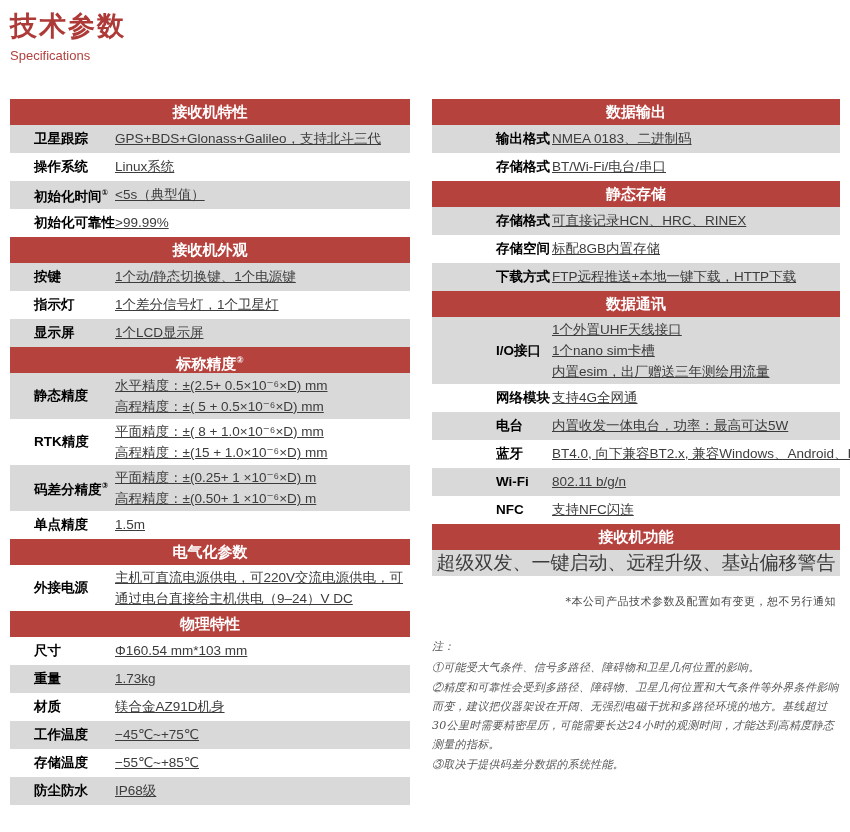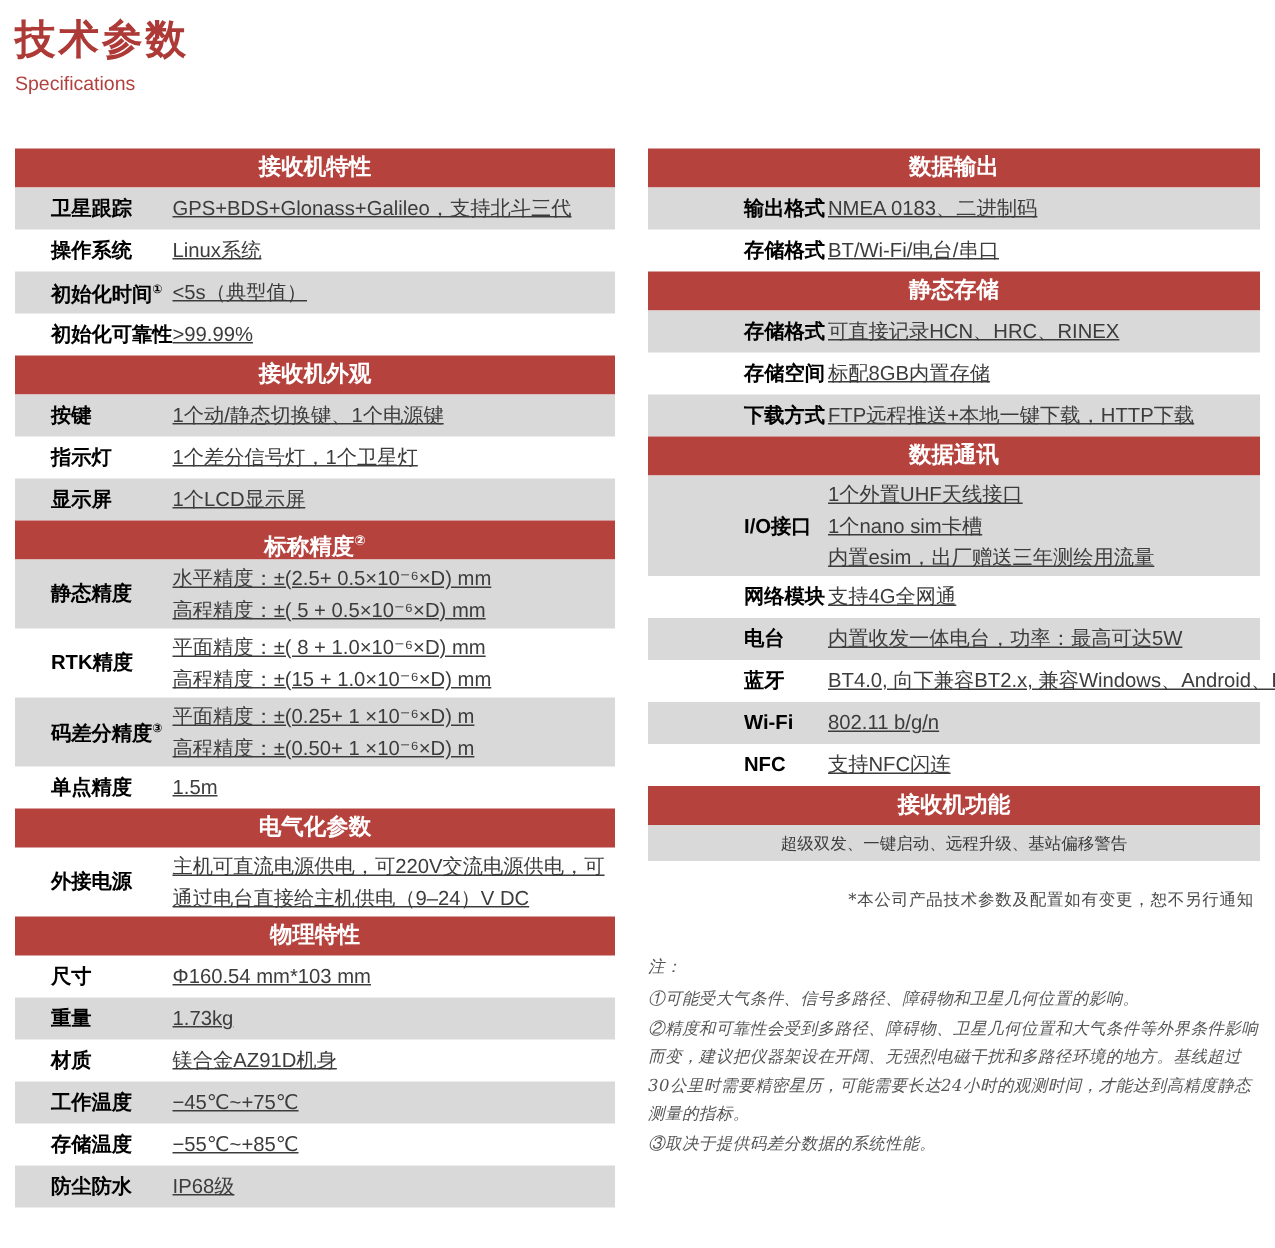"超级双发、一键启动、远程升级、基站偏移警告" .full-row { font-size: 11px -> 19px }
